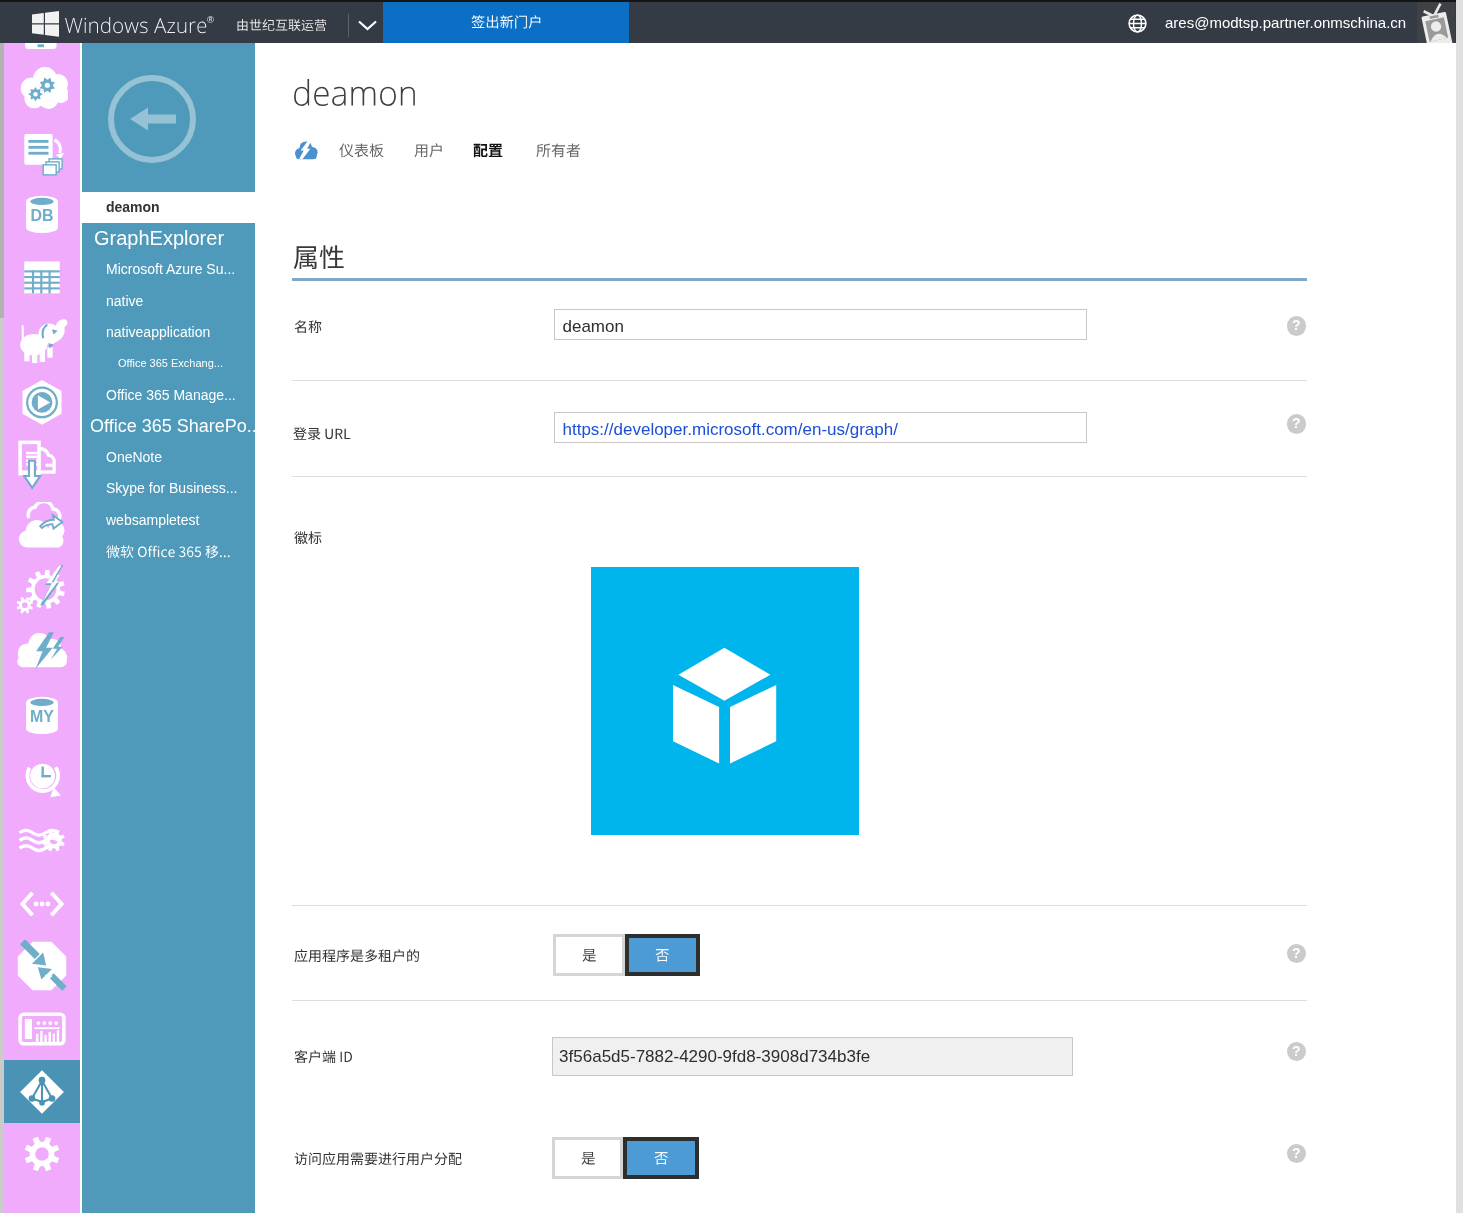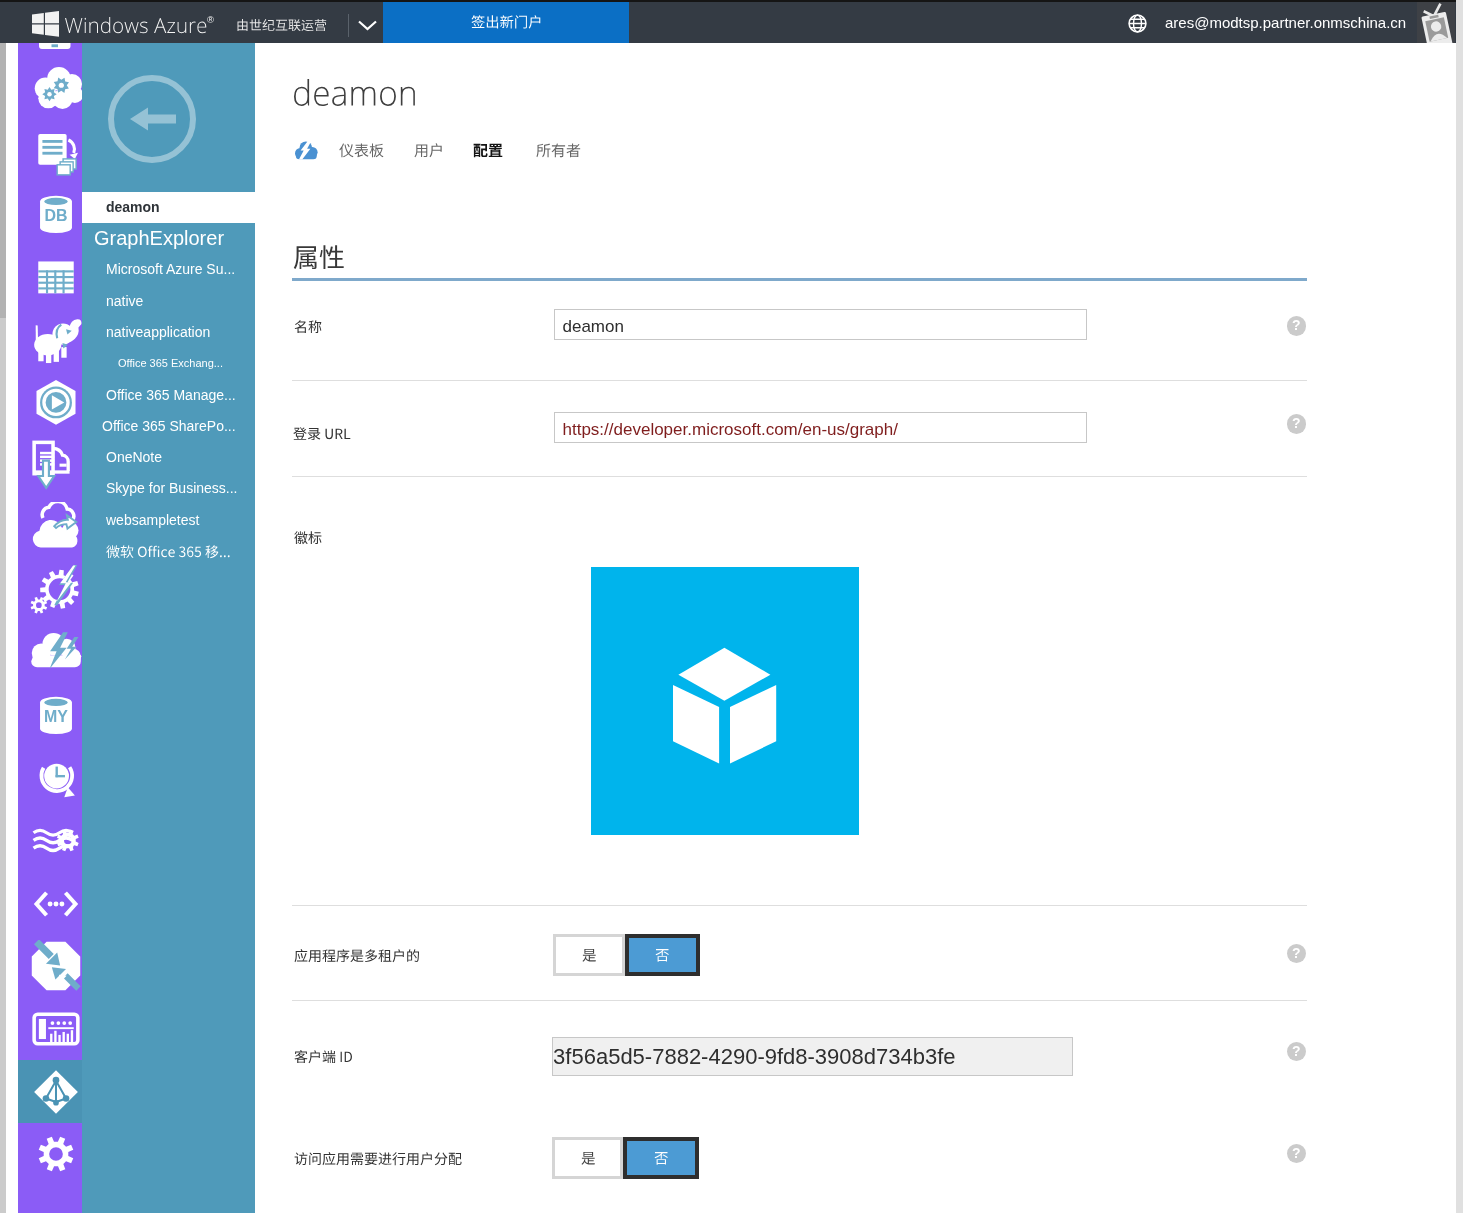"DB" div.abs { background: #8b5cf6 -> #f0abfc; left: 18px -> 4px }
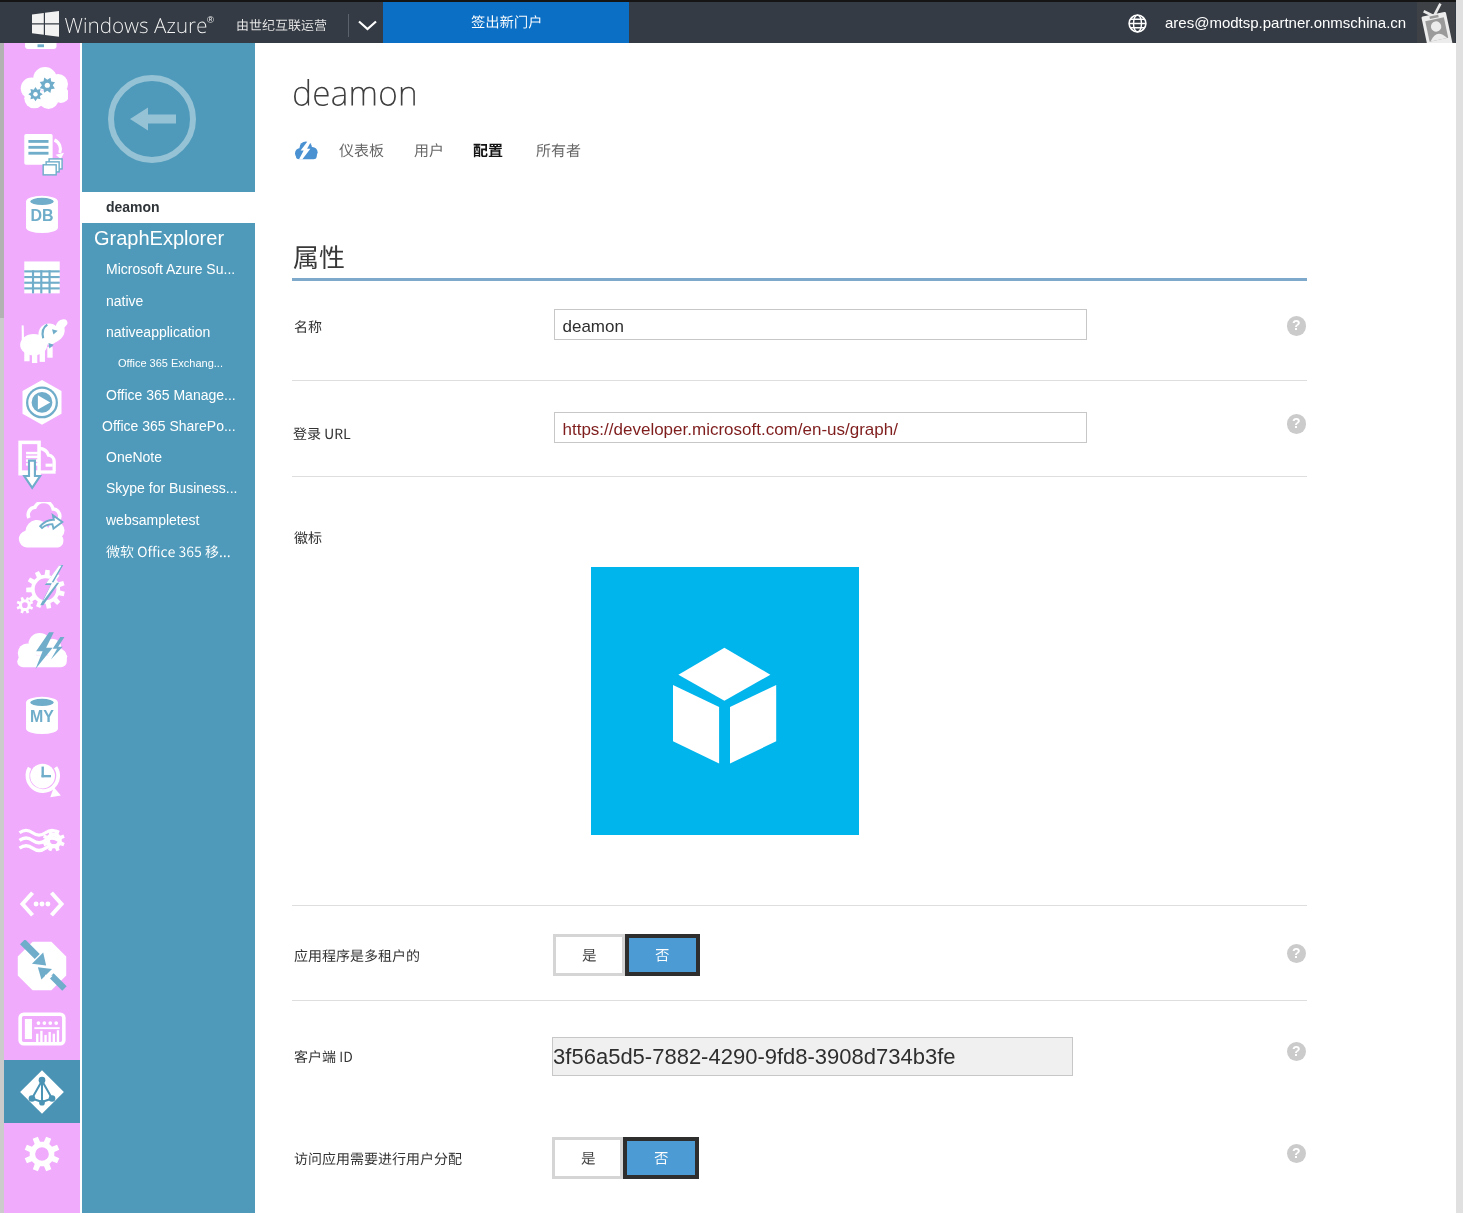"Office 365 SharePo..." div.abs { font-size: 14px -> 18px; padding-left: 20px -> 8px }
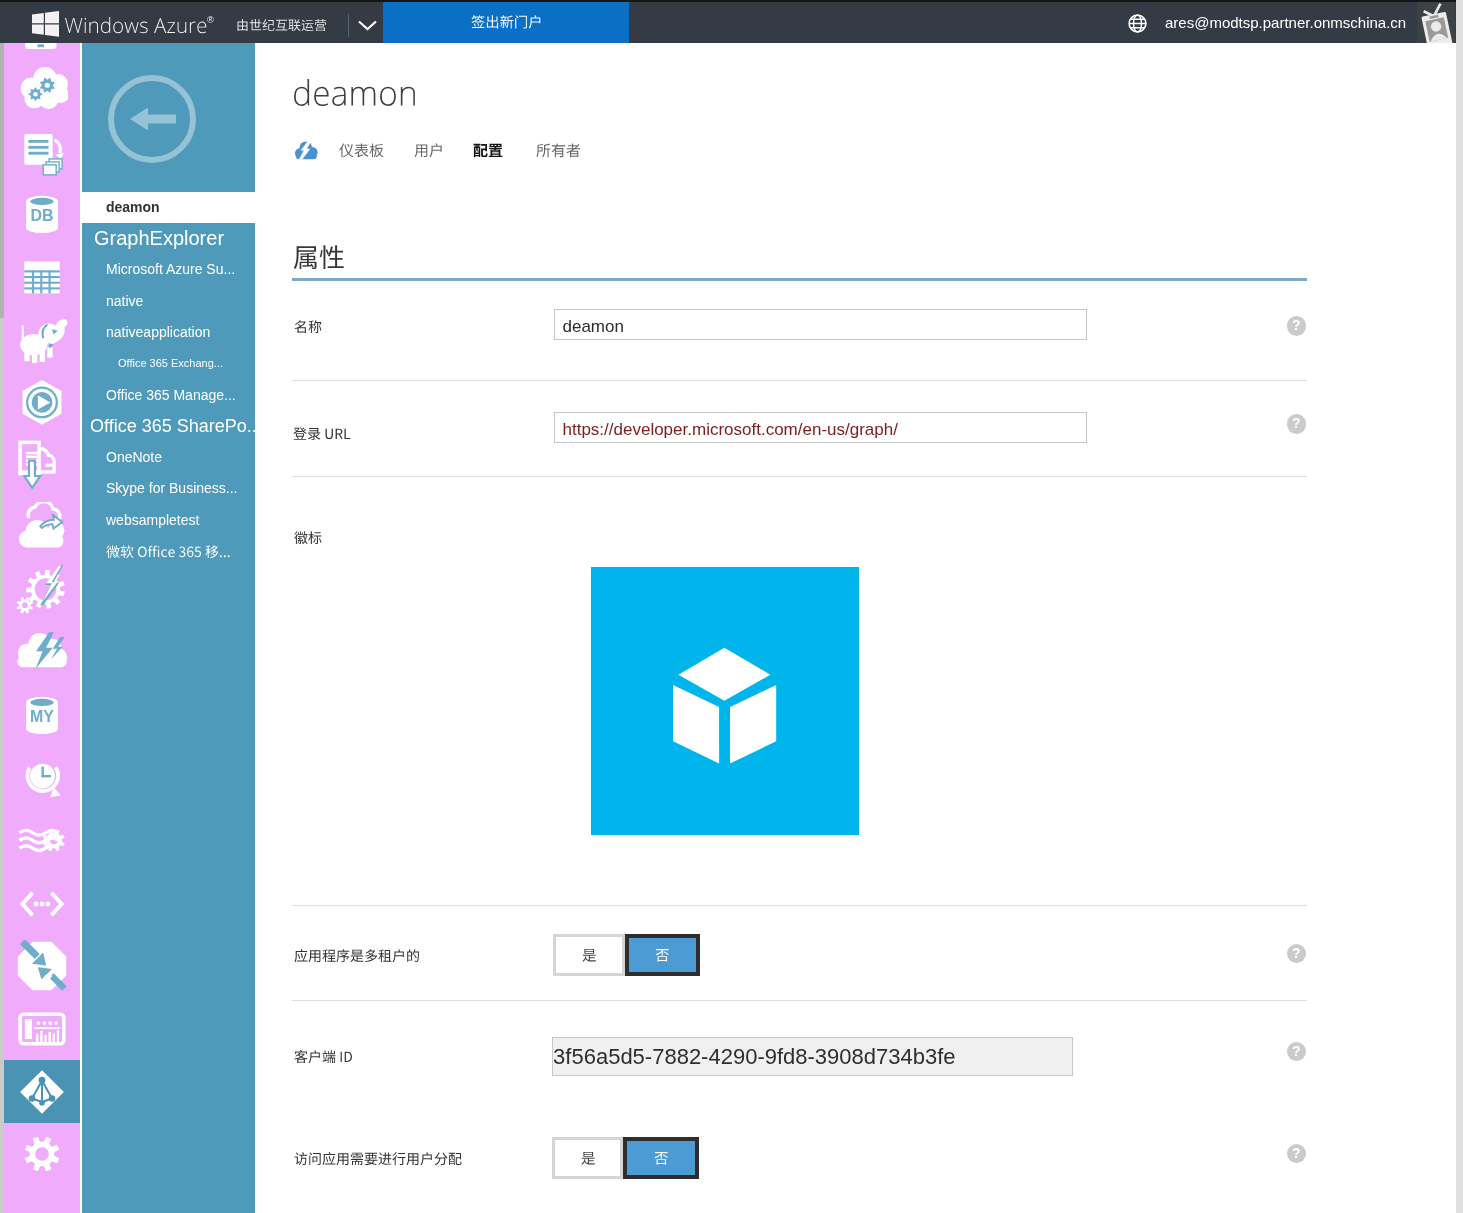"https://developer.microsoft.com/en-us/gr" div.abs { color: #7f1d1d -> #1d4ed8 }
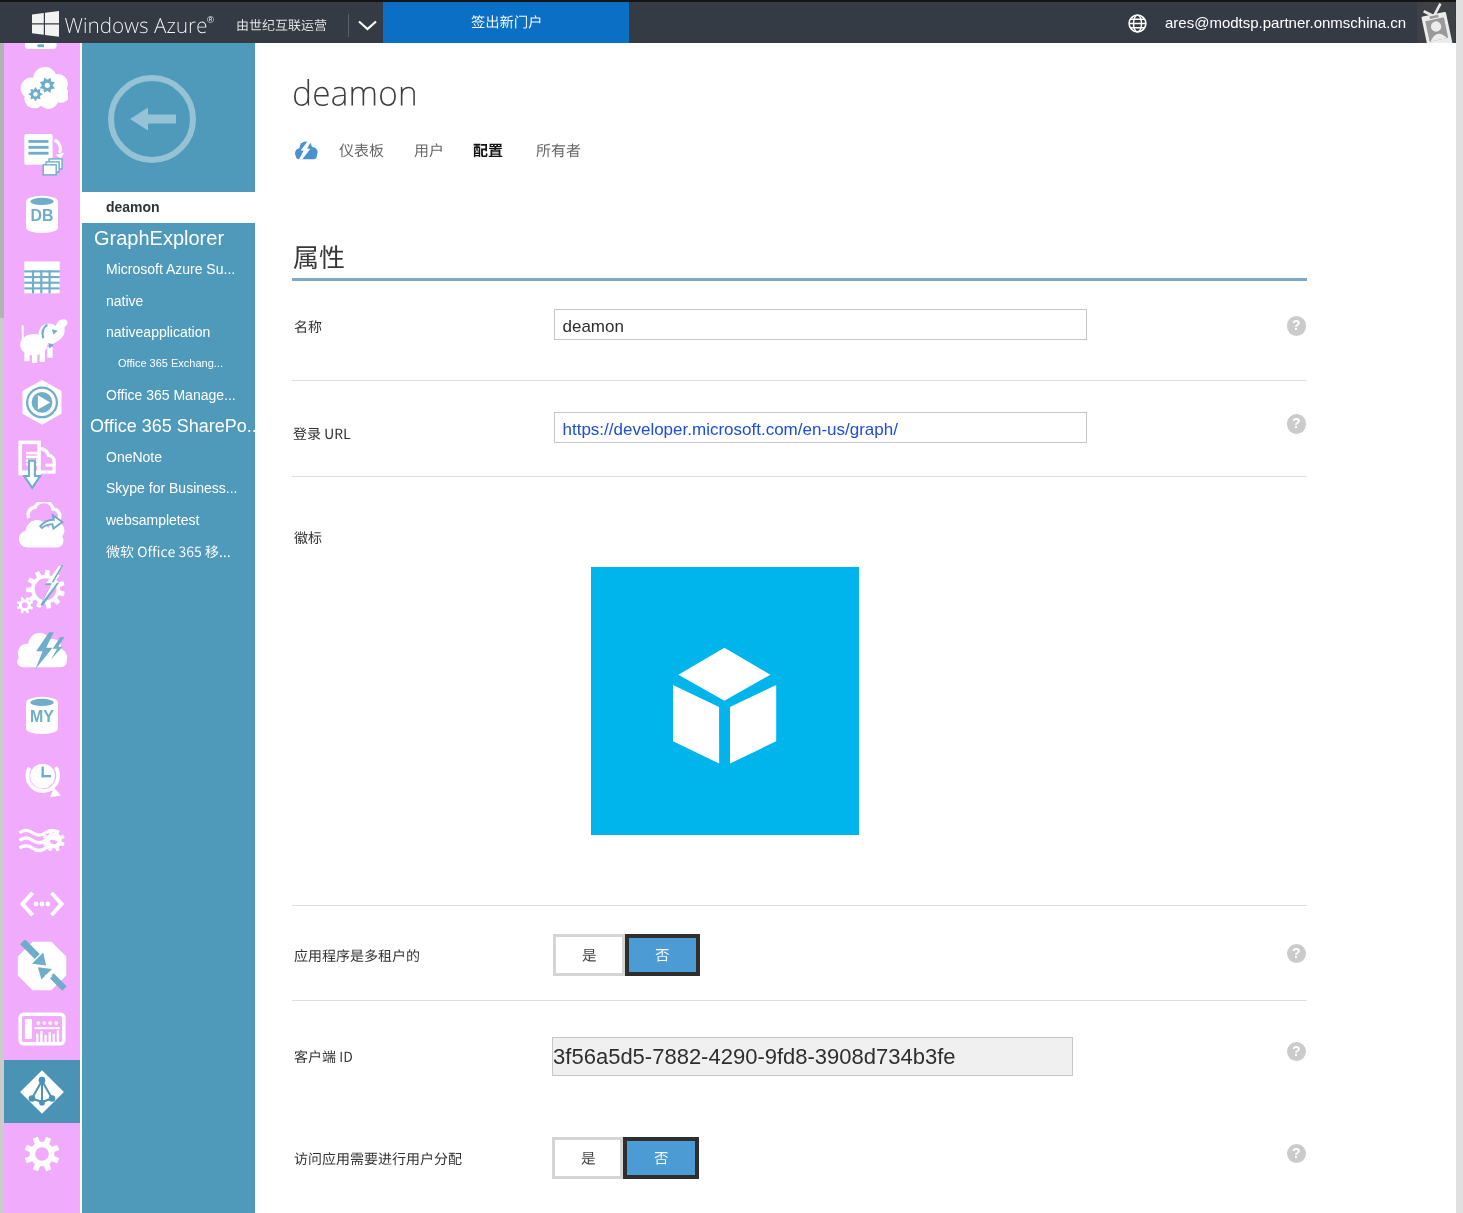"3f56a5d5-7882-4290-9fd8-3908d734b3fe" div.abs { font-size: 22px -> 17px; padding-left: 0 -> 6px }
